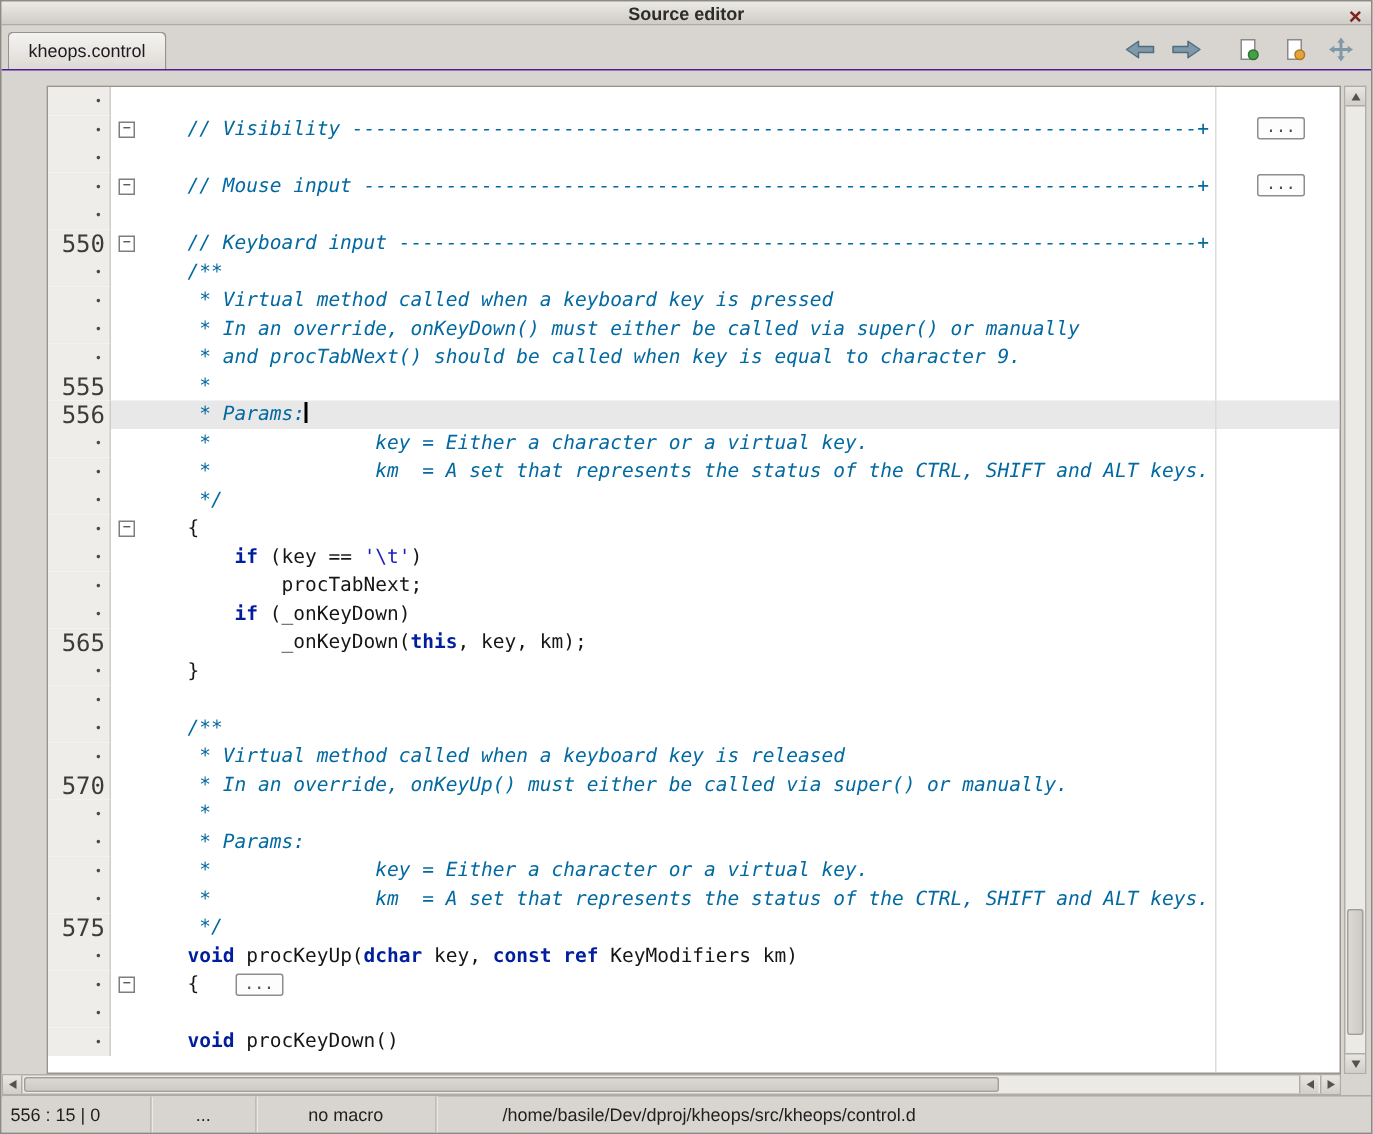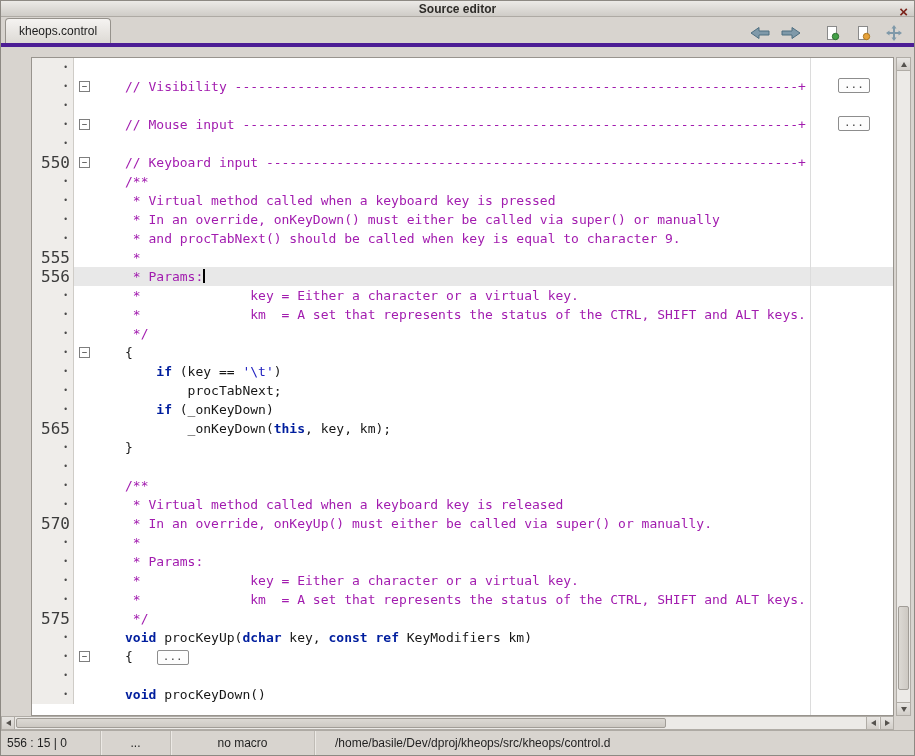"kheops.control" .tabbar { border-bottom: 4px solid #4c1d95 -> 1px solid #4c1d95 }
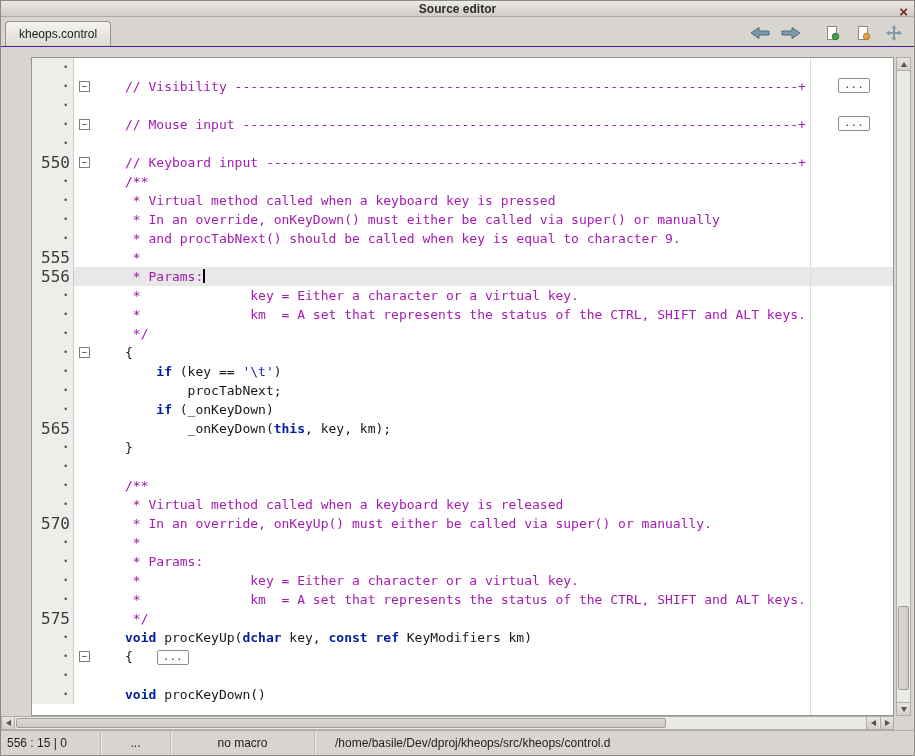"// Visibility" .tok-c { color: #a21caf -> #0369a1; font-style: none -> italic }
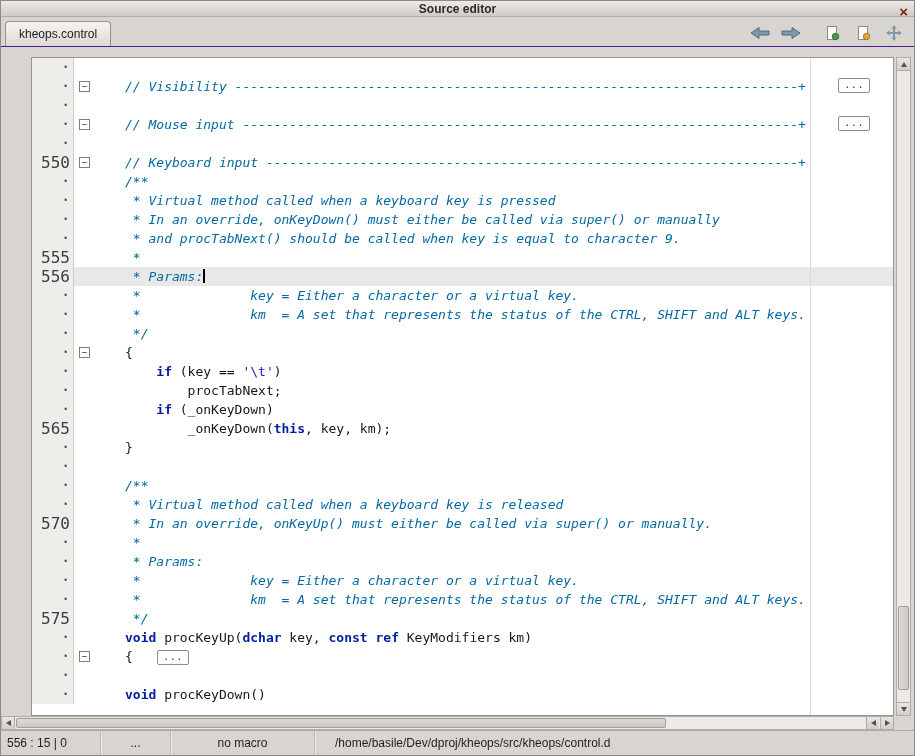"no macro" .sb-macro { width: 144px -> 120px }
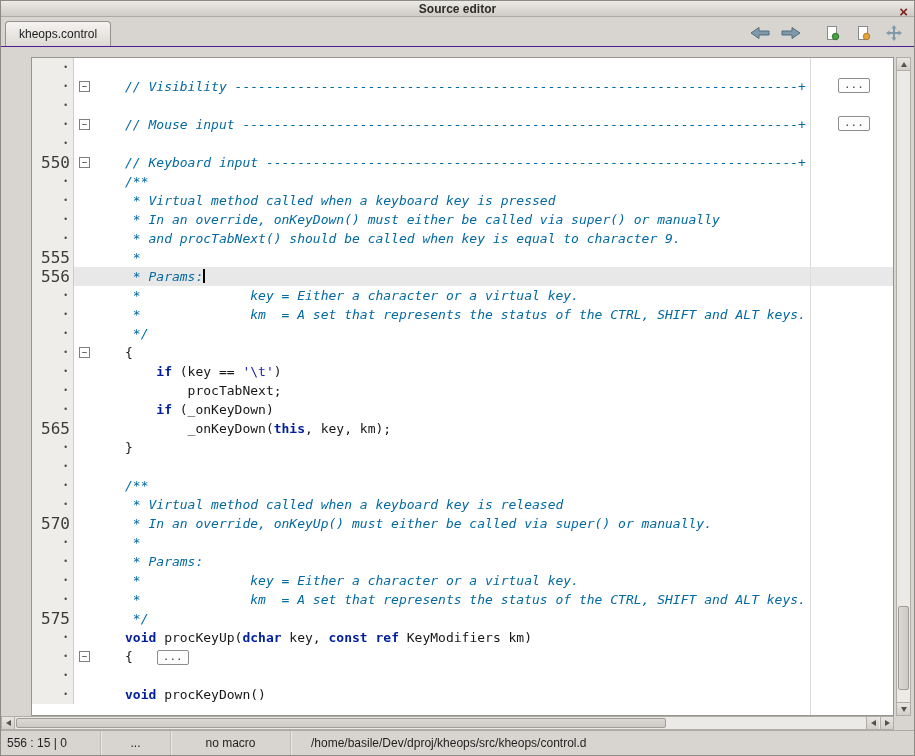"/home/basile/Dev/dproj/kheops/src/kheops" .sb-path { padding-left: 20px -> 44px }
